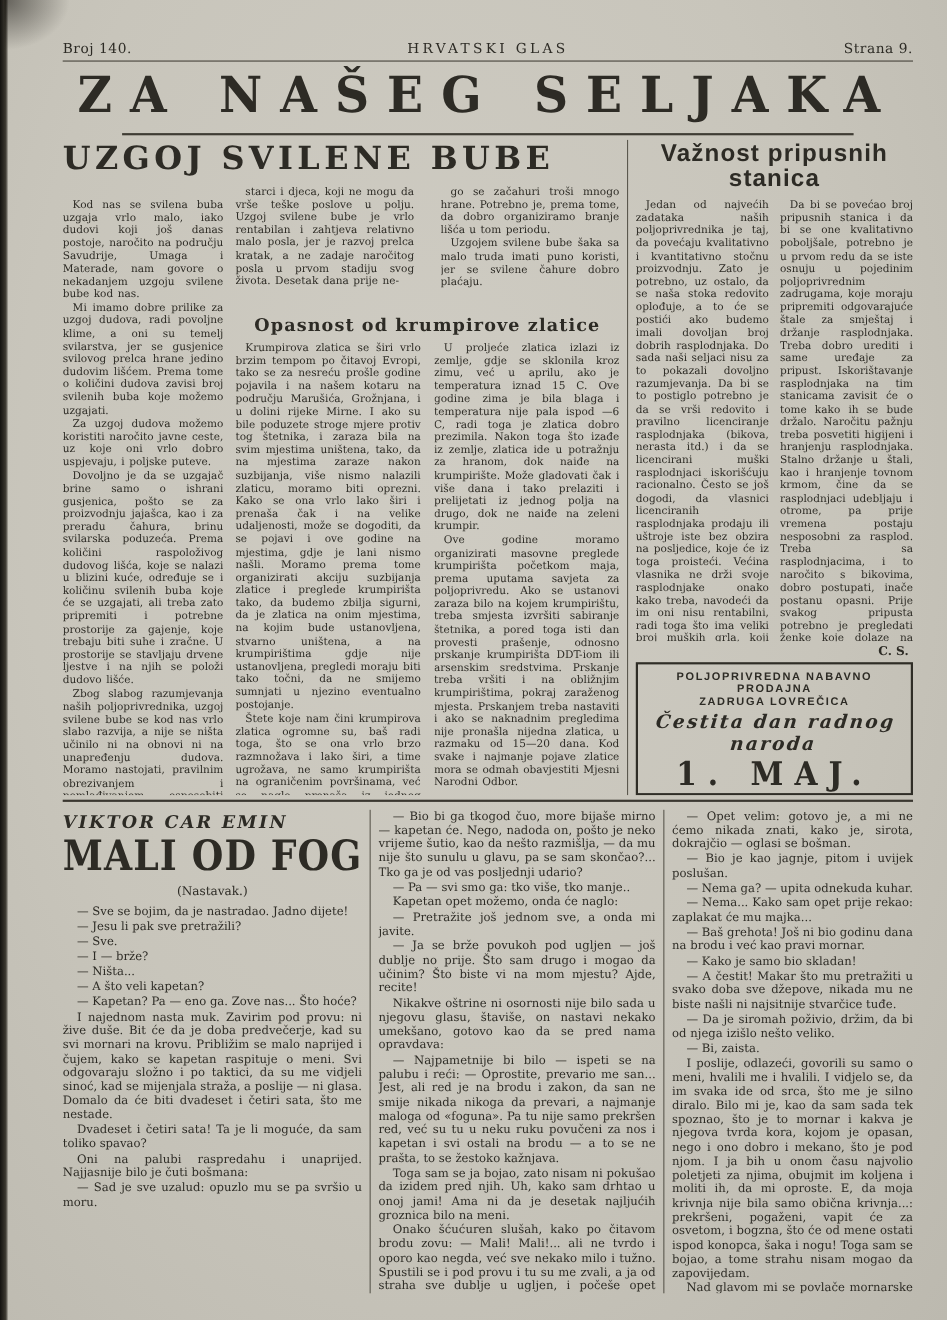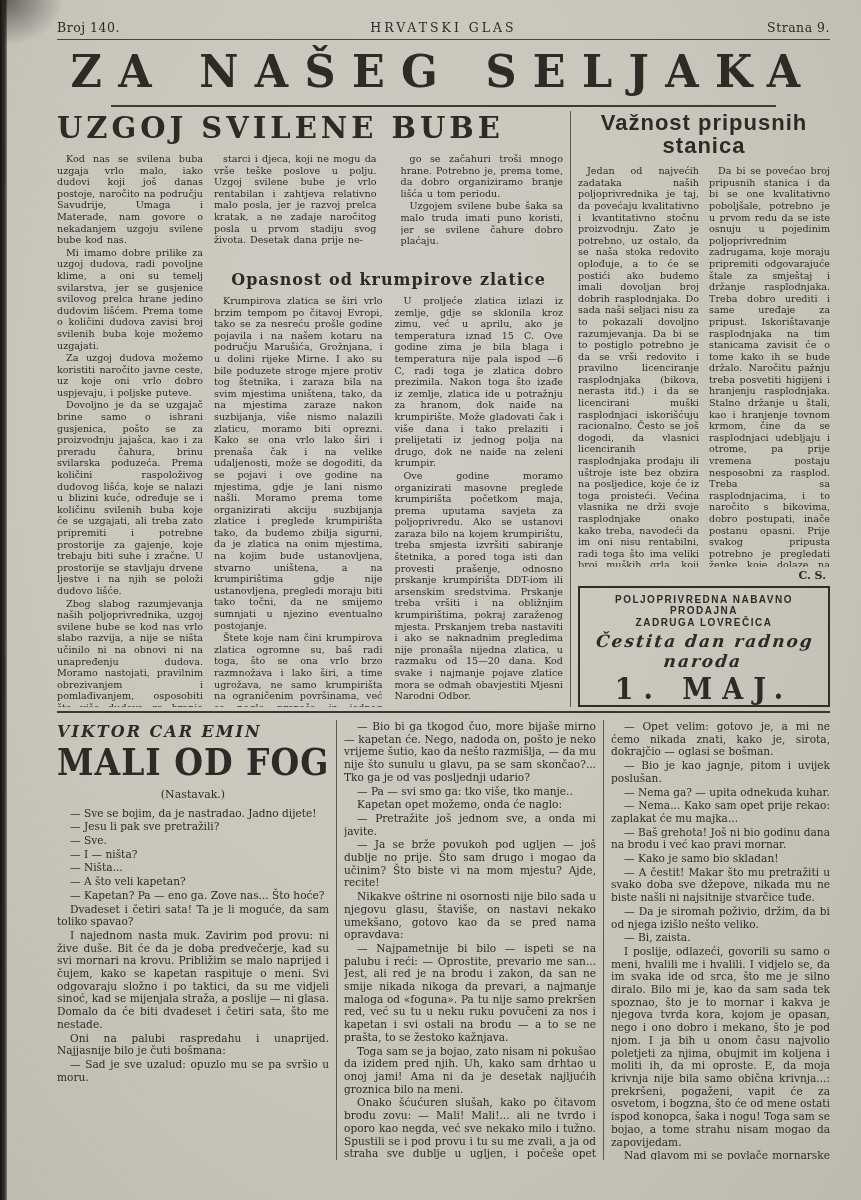"Broj 140." .content { top: 20px -> 36px }
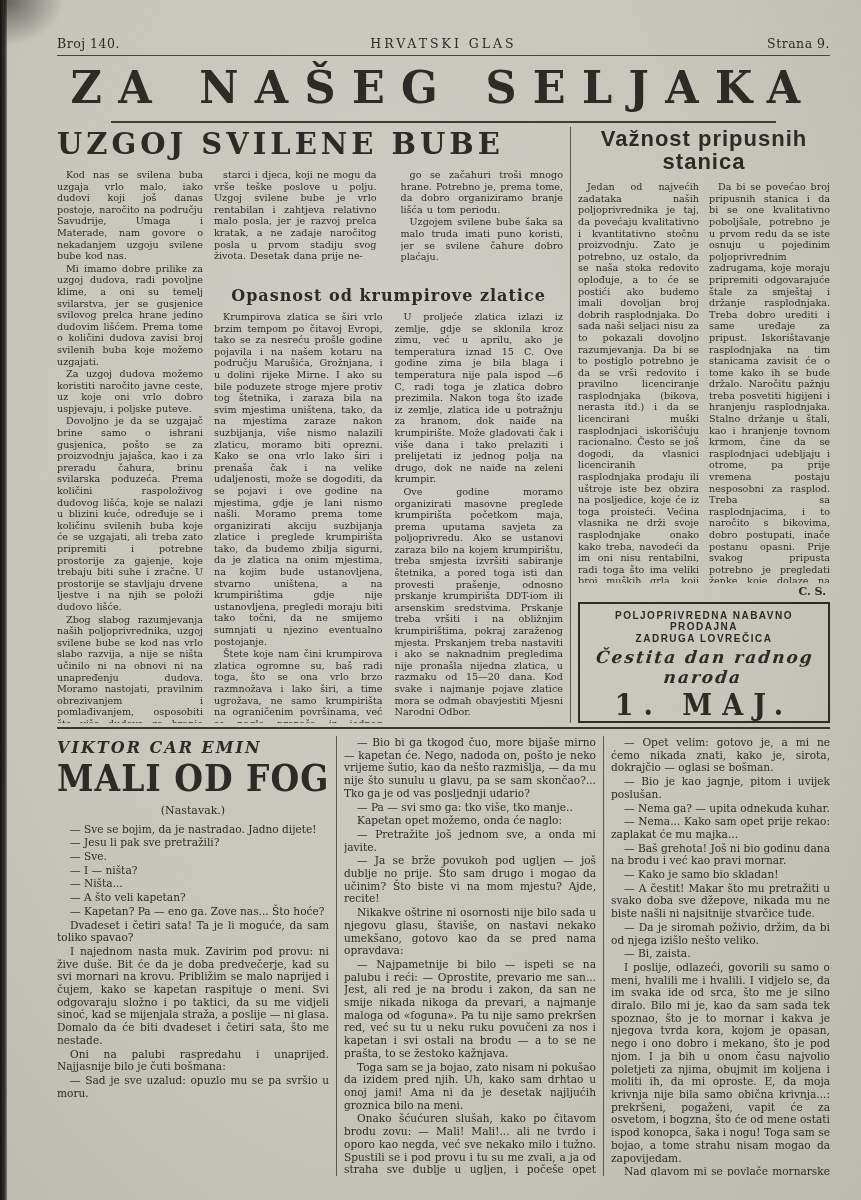"Kod nas se svilena buba" .colnarrow { margin-top: none -> 12px }
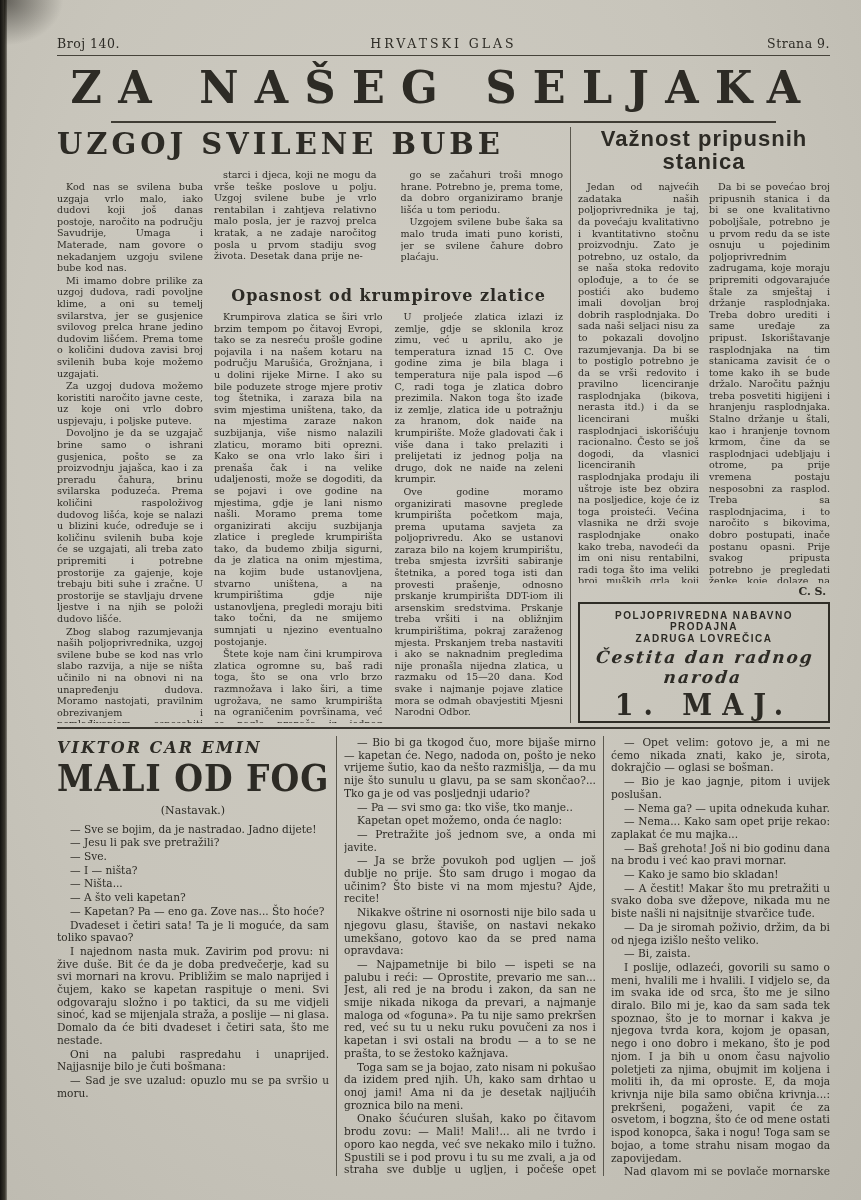"— I — ništa?" p { text: ništa -> brže }
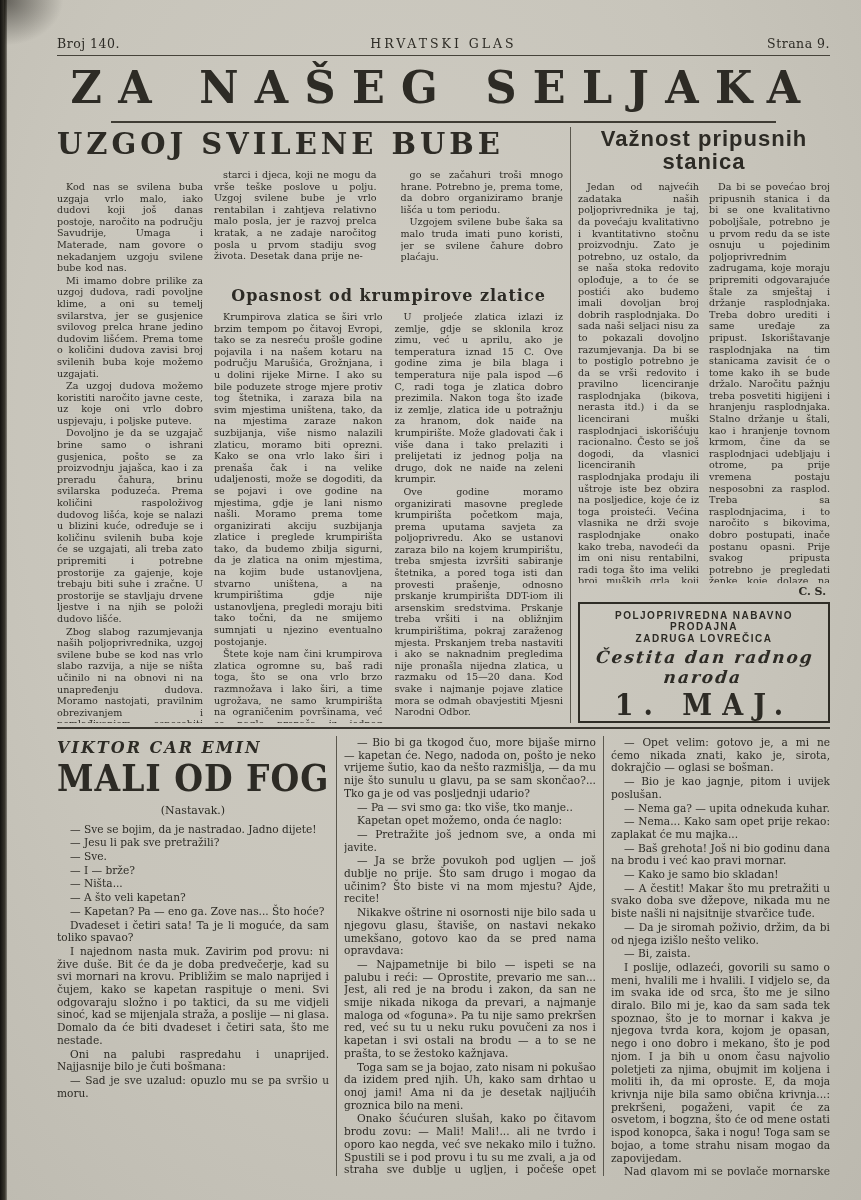"Dvadeset i četiri sata! Ta" p { order: before "I najednom nasta muk. Zavirim" -> after "I najednom nasta muk. Zavirim" }
